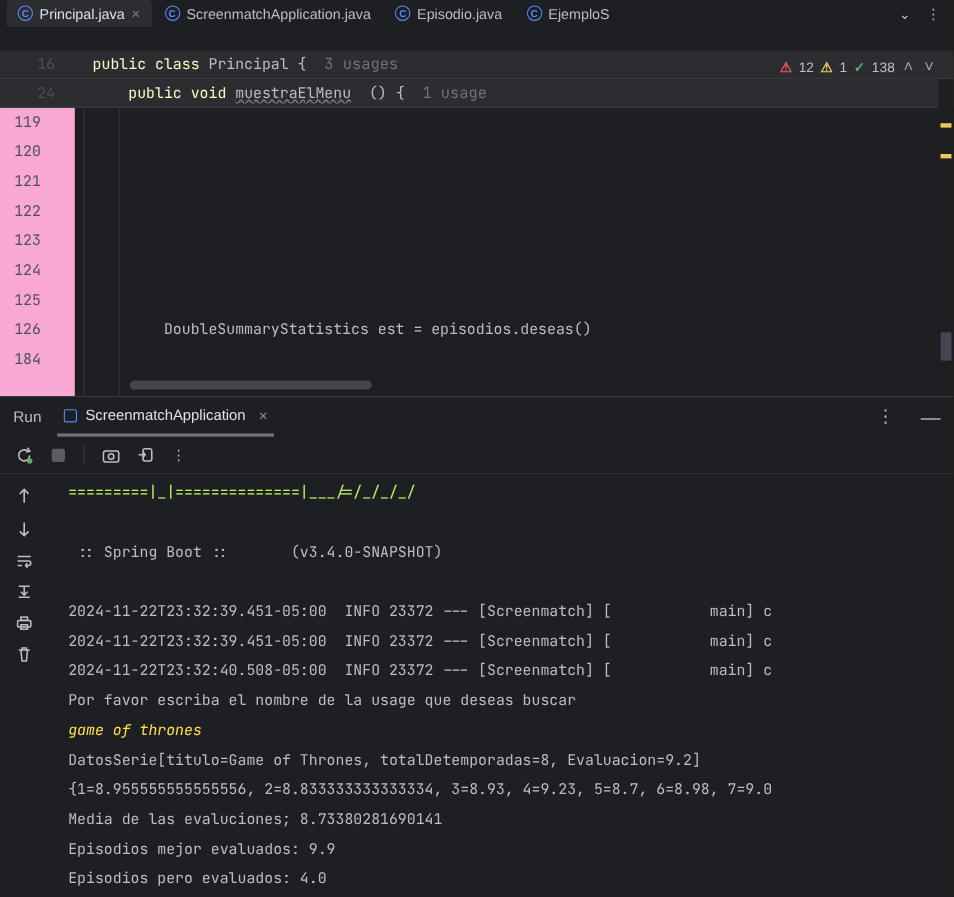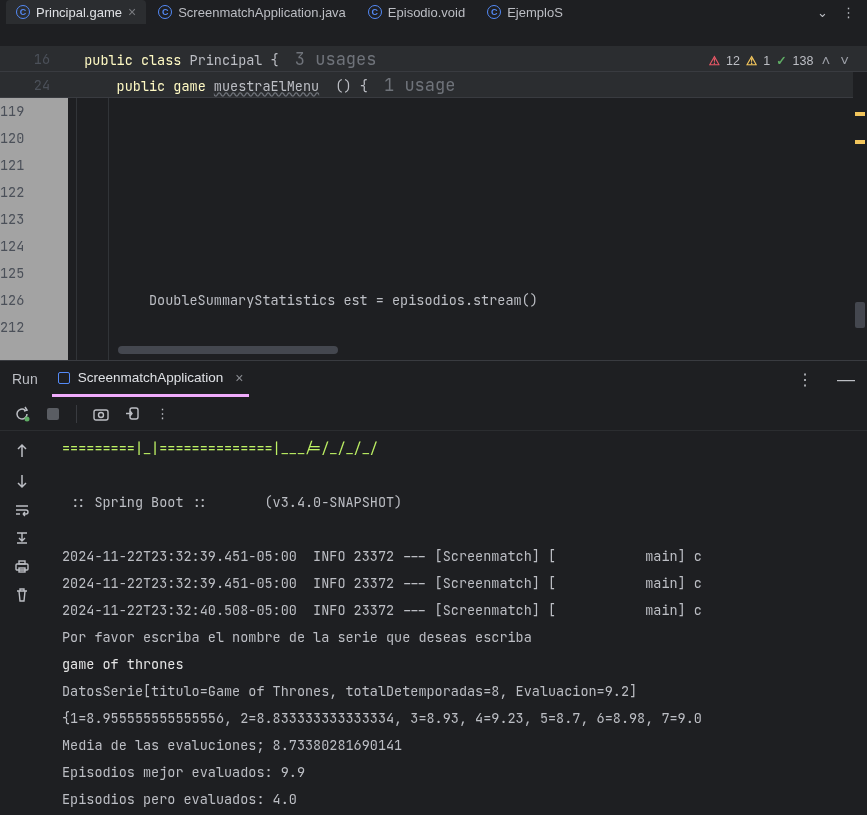"Principal.game" span { text: Principal.game -> Principal.java }
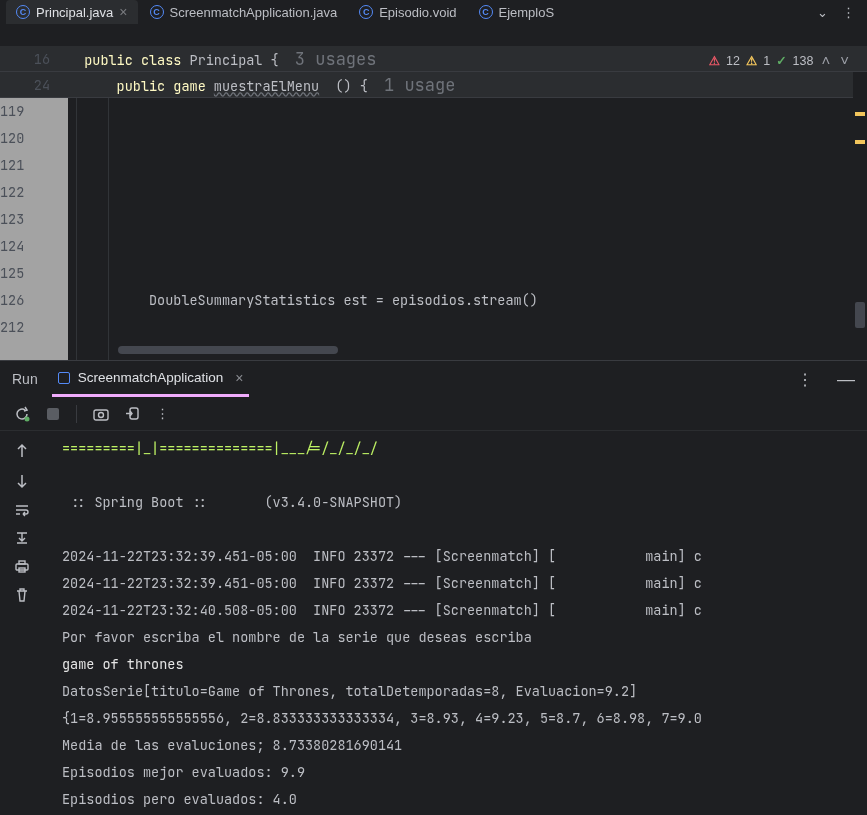"Episodio.void" span { text: Episodio.void -> Episodio.java }
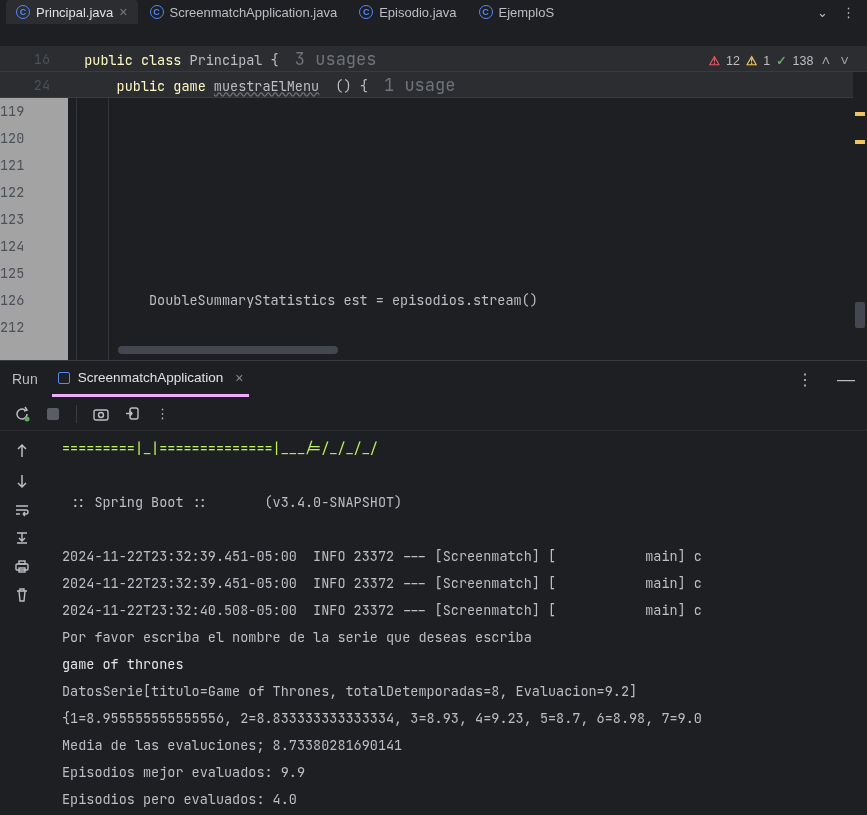"3 usages" .usage { font-size: 17px -> 14px }
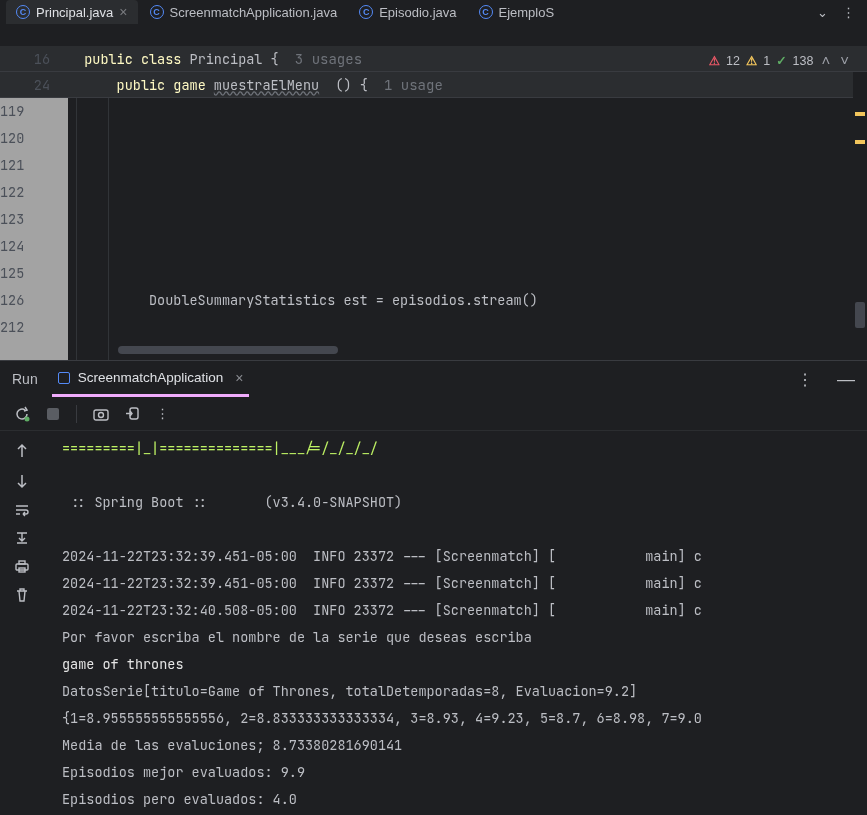"game" span.kw { text: game -> void }
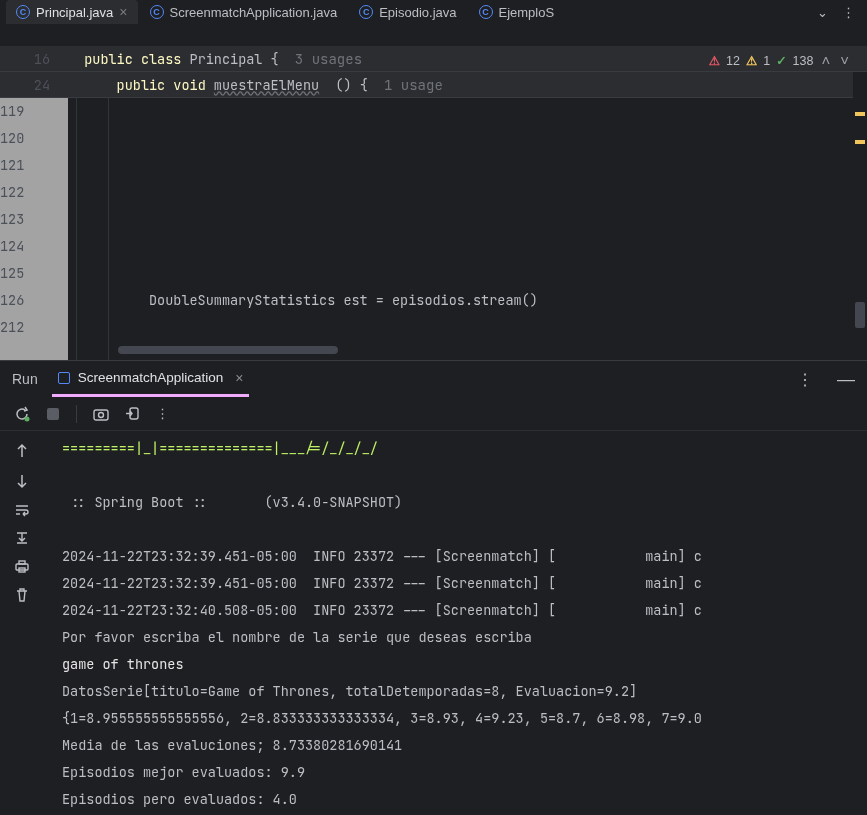"119" .gutter { background: #a3a3a3 -> #f9a8d4; text-align: left -> center }
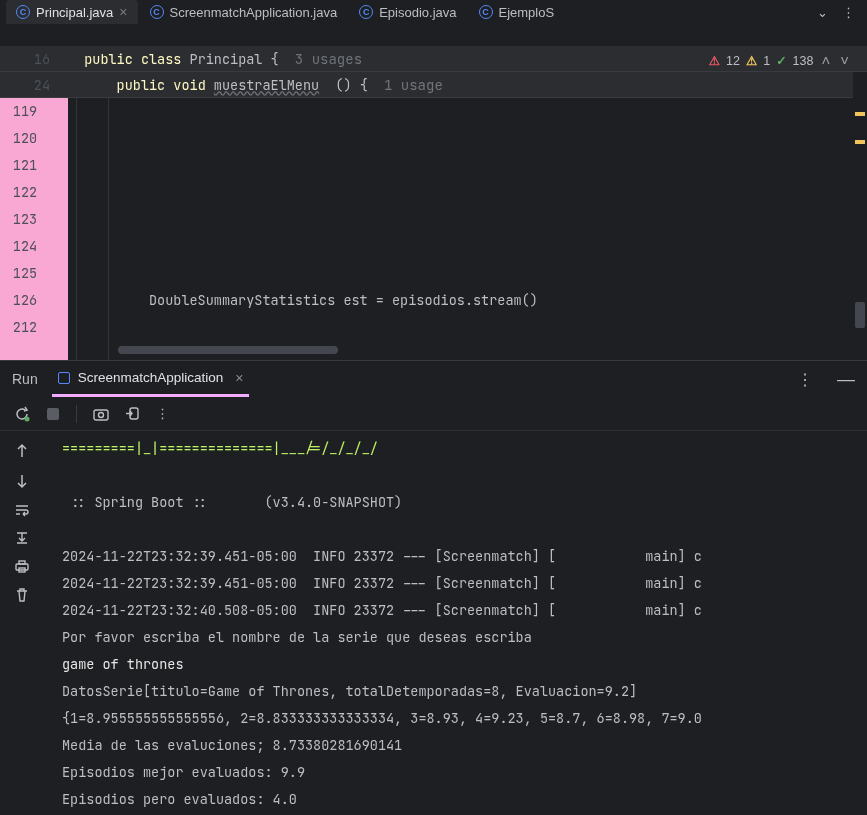"DoubleSummaryStatistics est =" span { text: episodios.stream -> episodios.deseas }
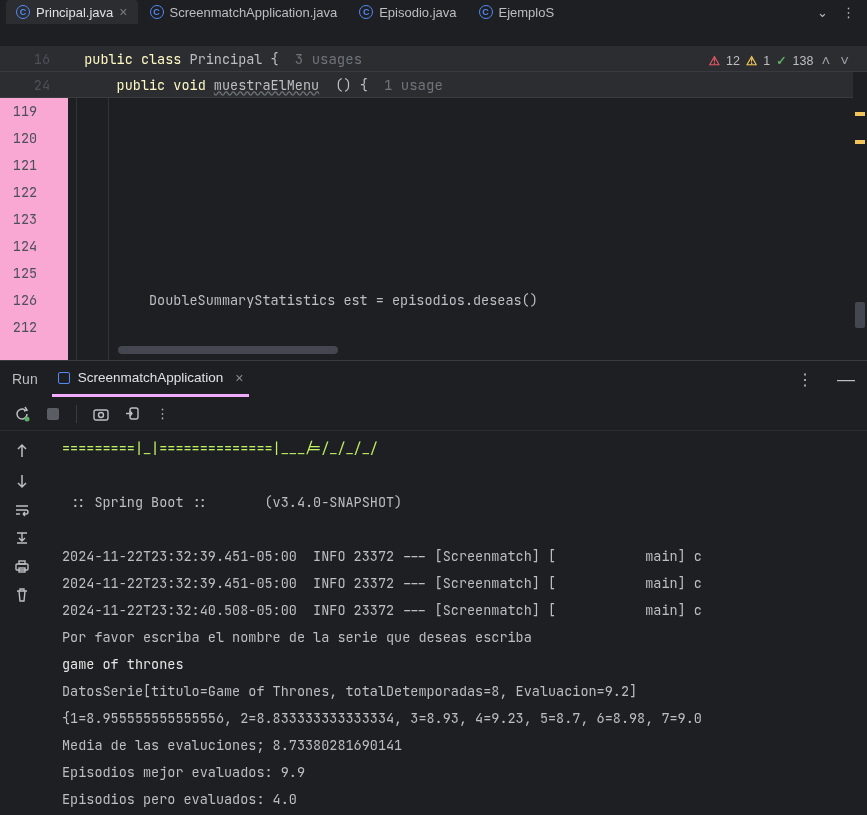"212" div { text: 212 -> 184 }
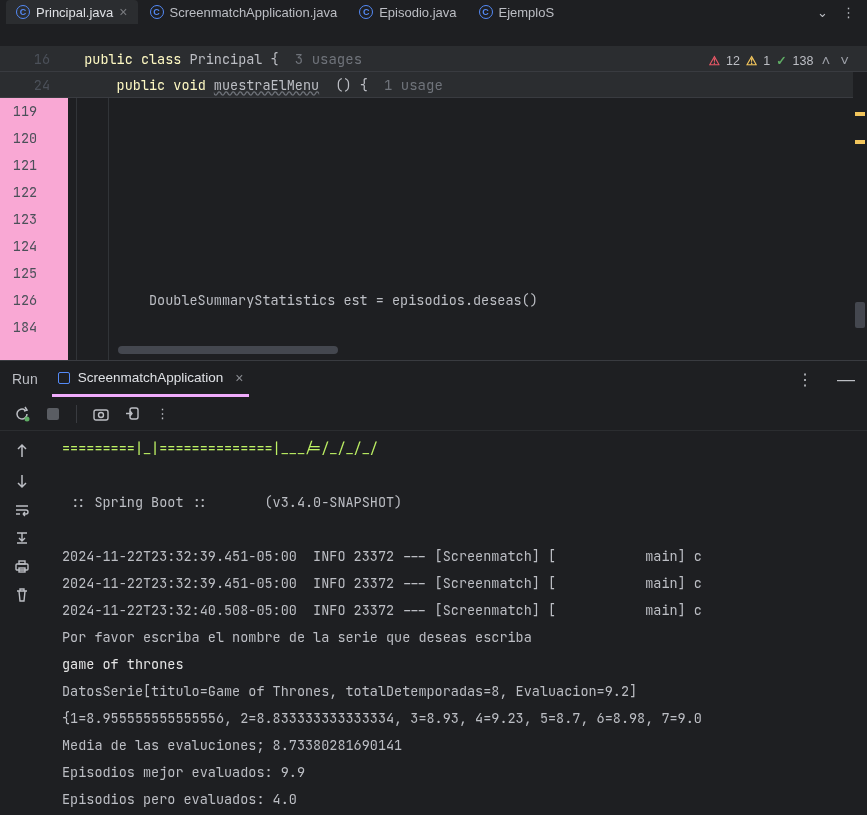"ScreenmatchApplication" .run-tab { border-bottom: 3px solid #f0abfc -> 3px solid #737373 }
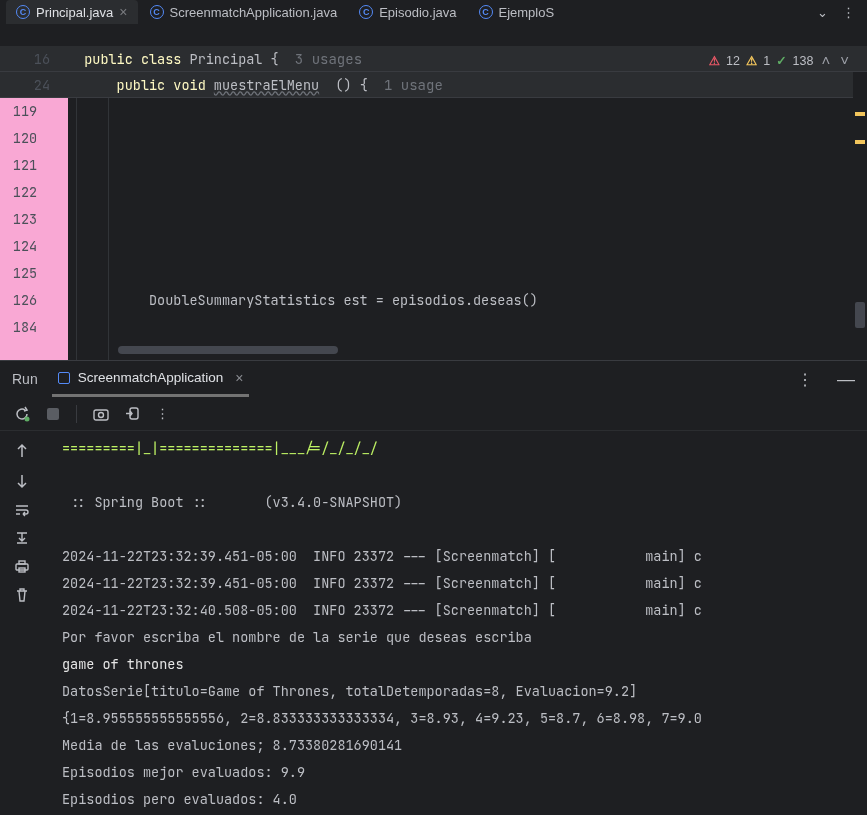"Por favor escriba el nombre" span { text: serie que deseas escriba -> usage que deseas buscar }
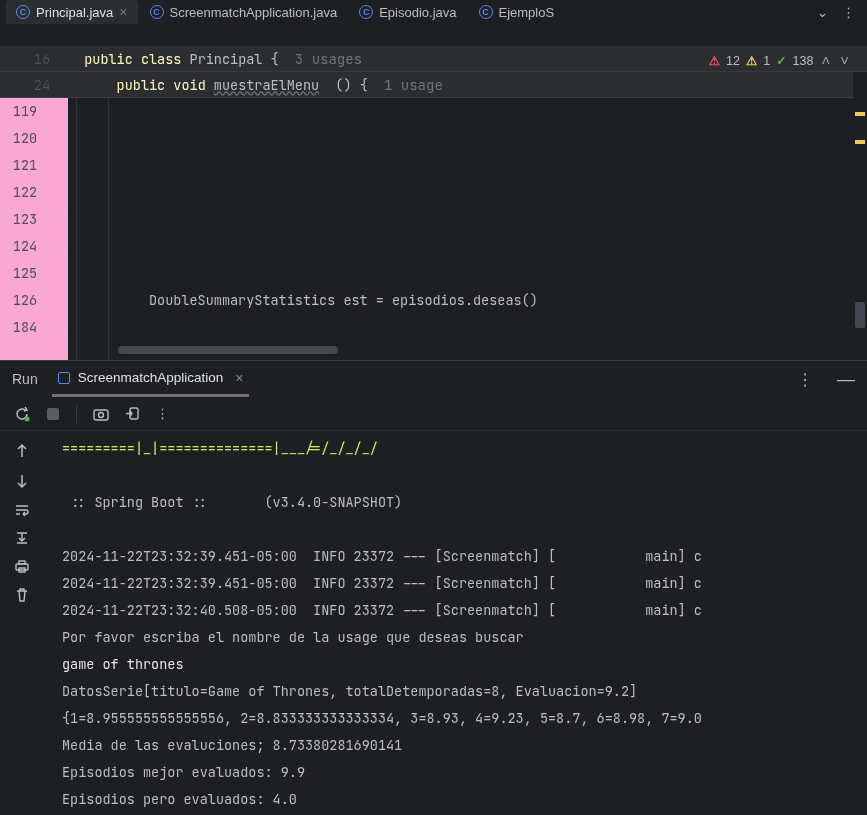"game of thrones" .console .input { color: #e5e5e5 -> #fde047; font-style: none -> italic }
